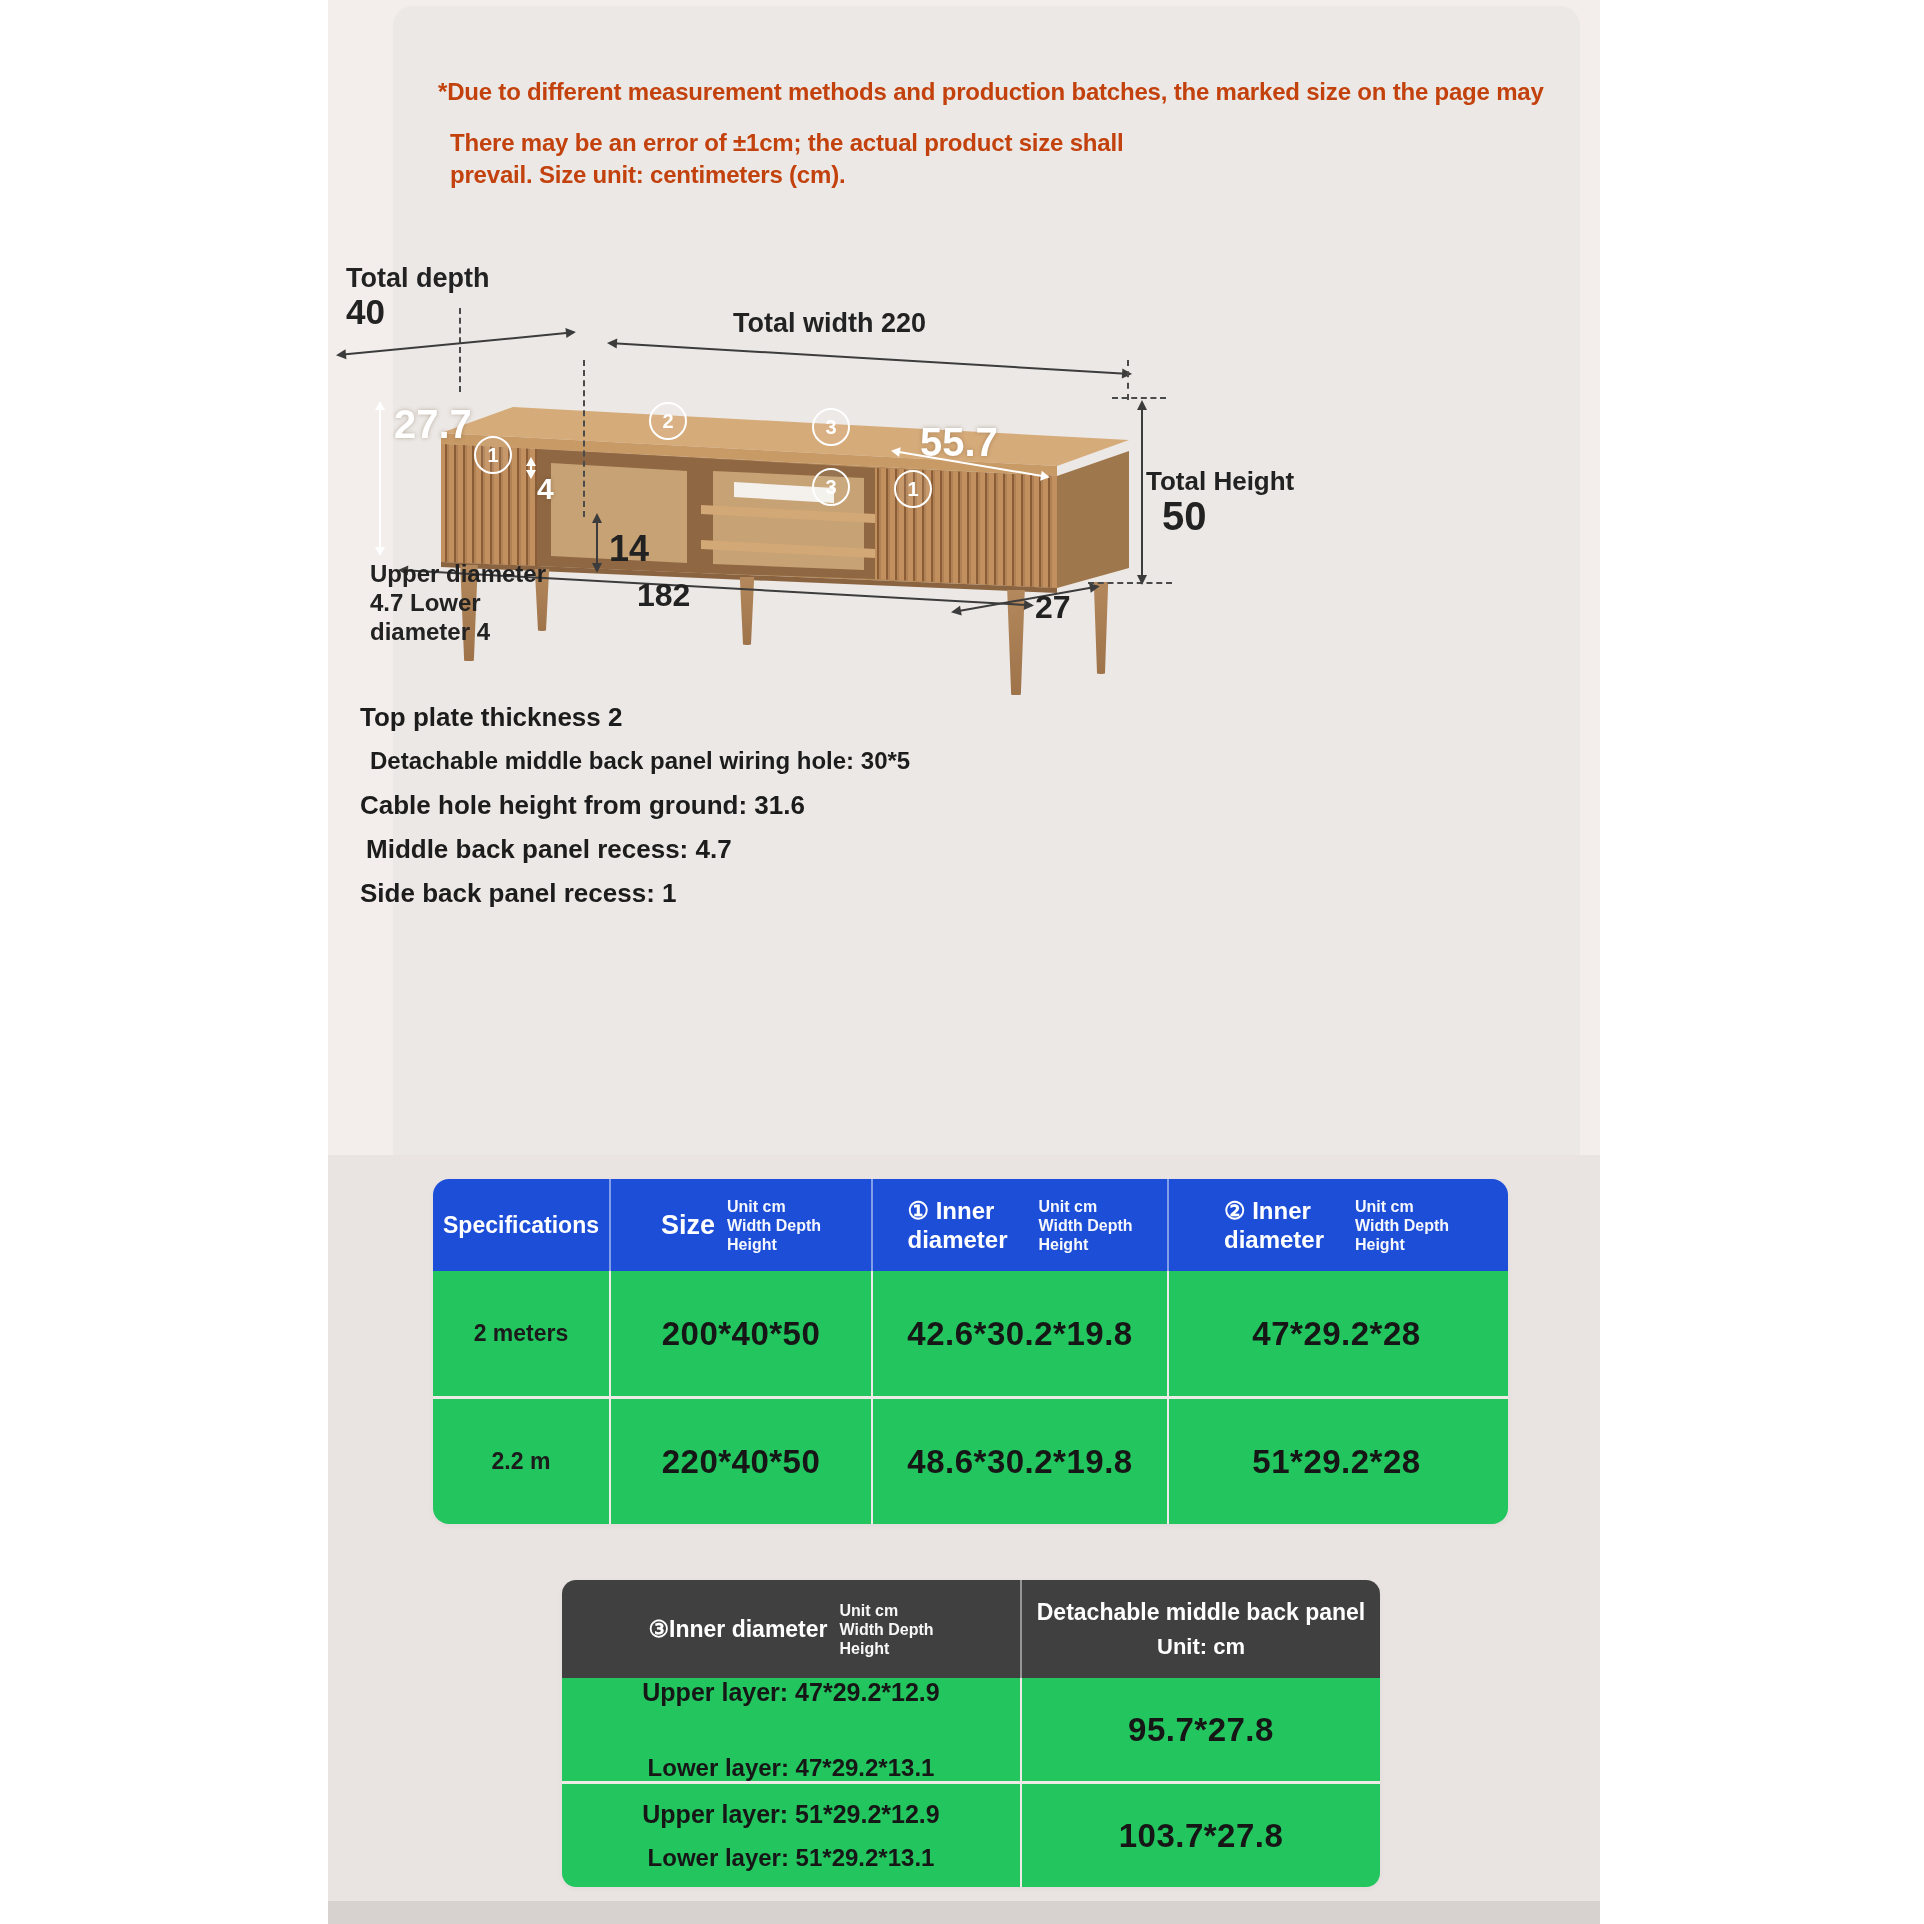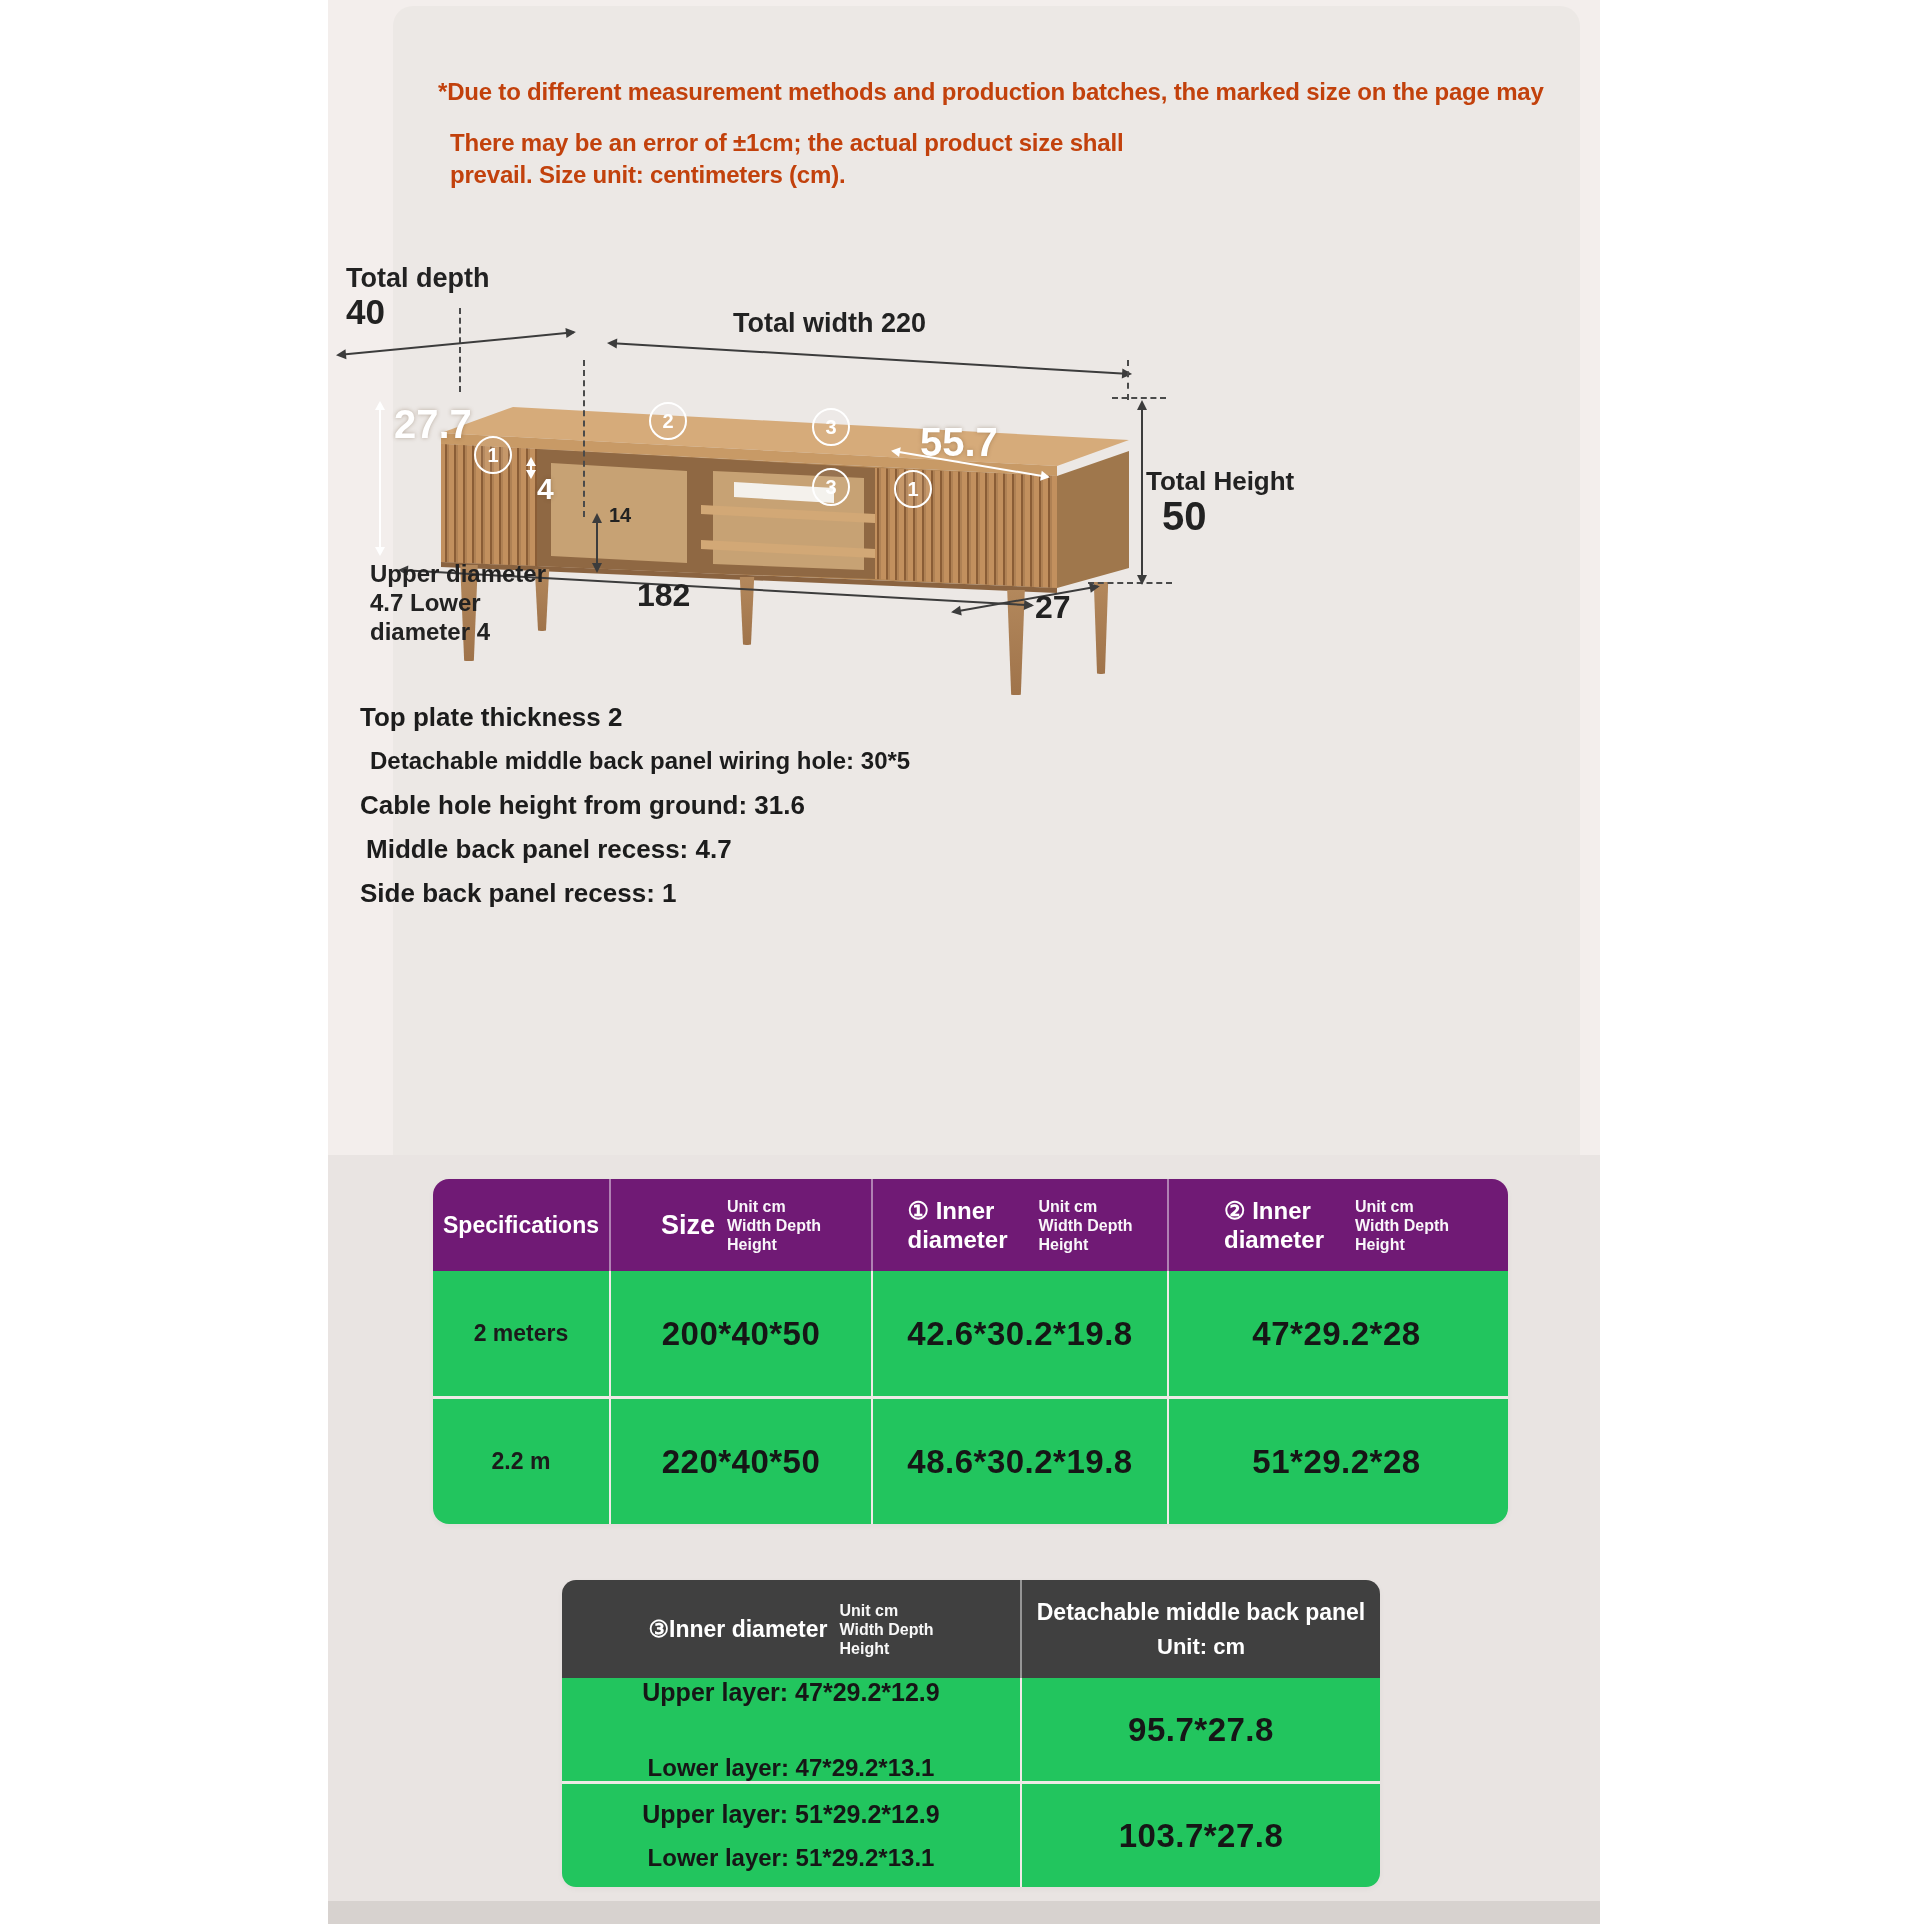"14" div.abs { font-size: 20px -> 36px; top: 504px -> 528px }
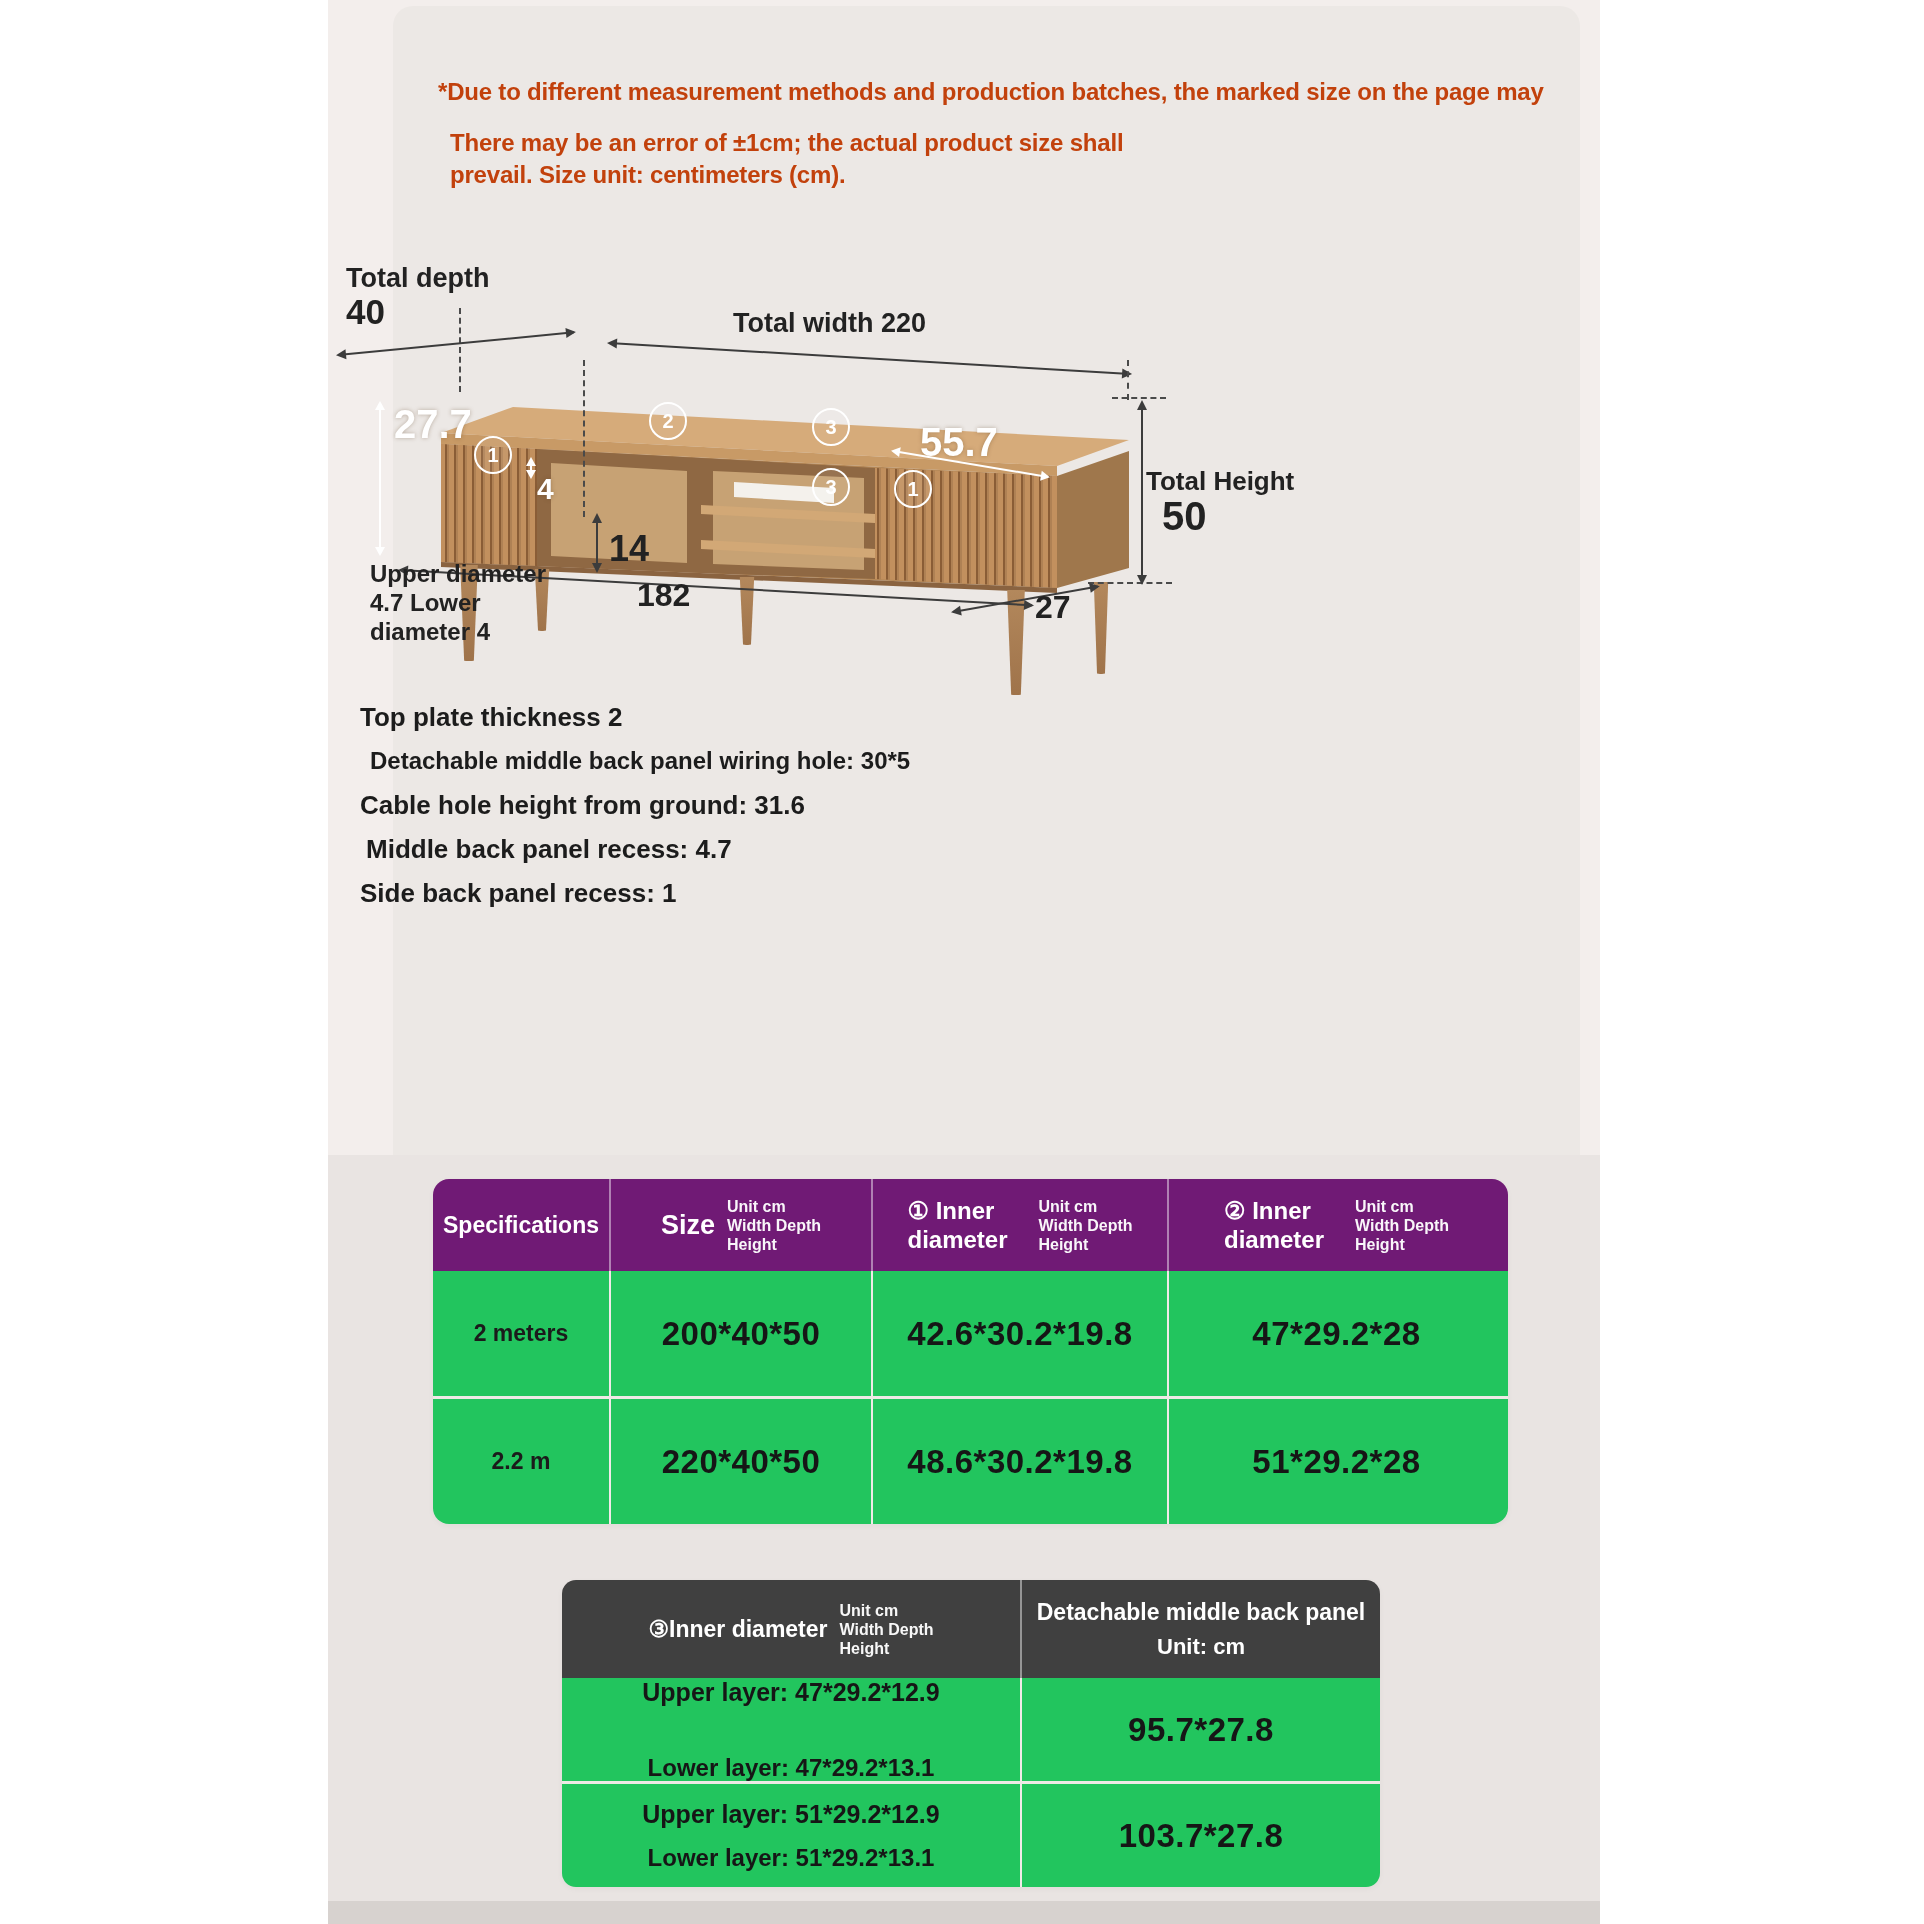"Specifications" div.thead { background: #701a75 -> #1d4ed8 }
